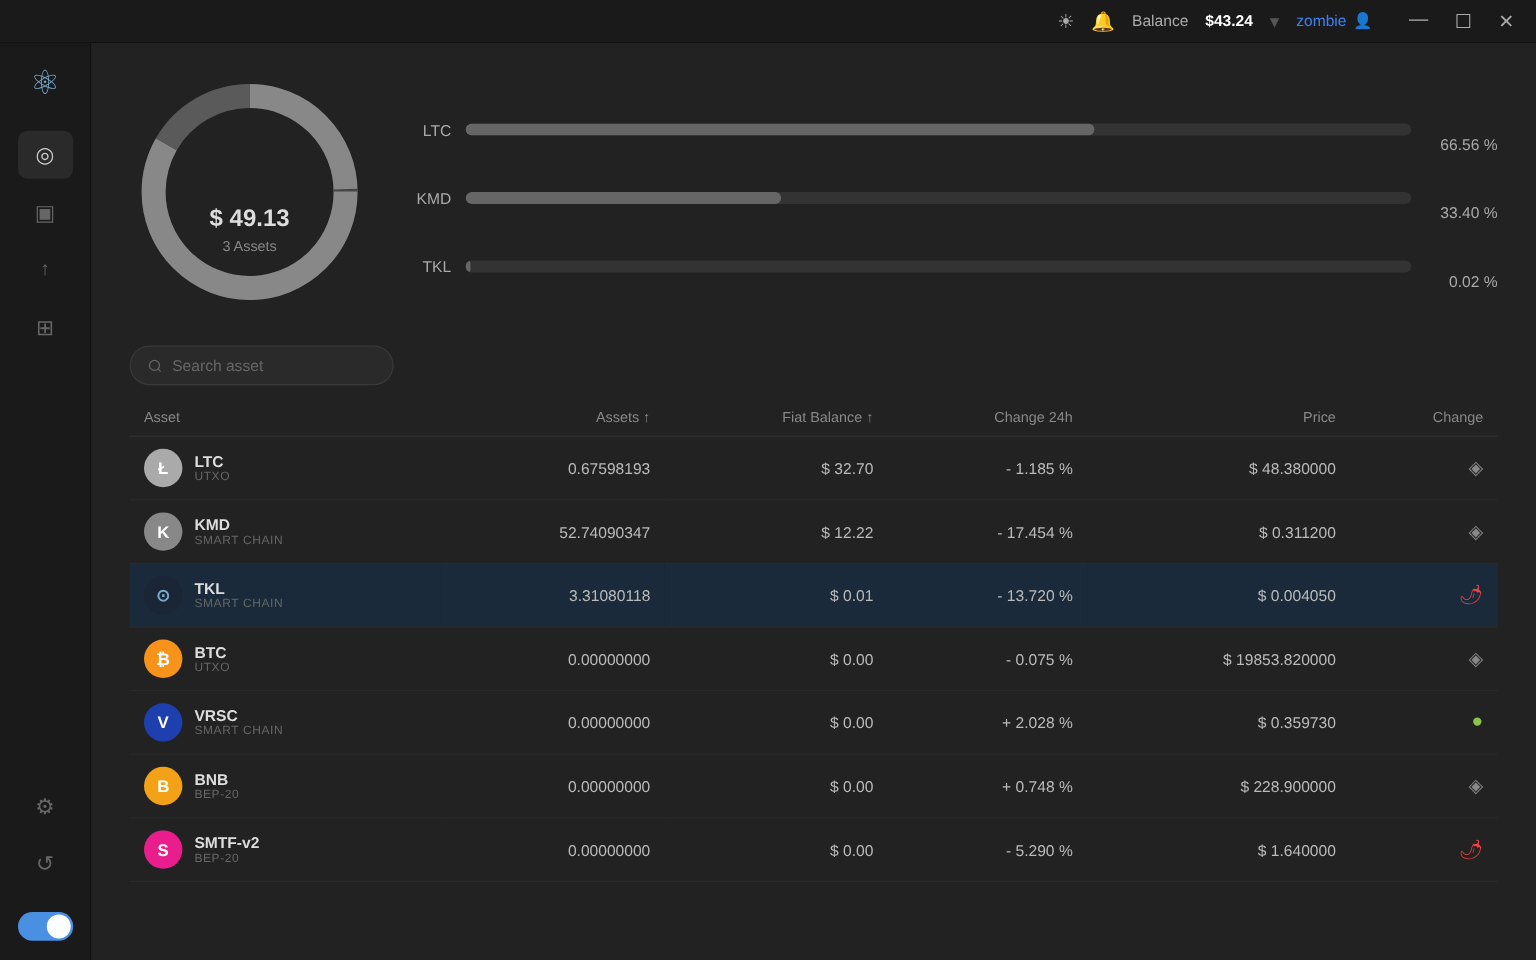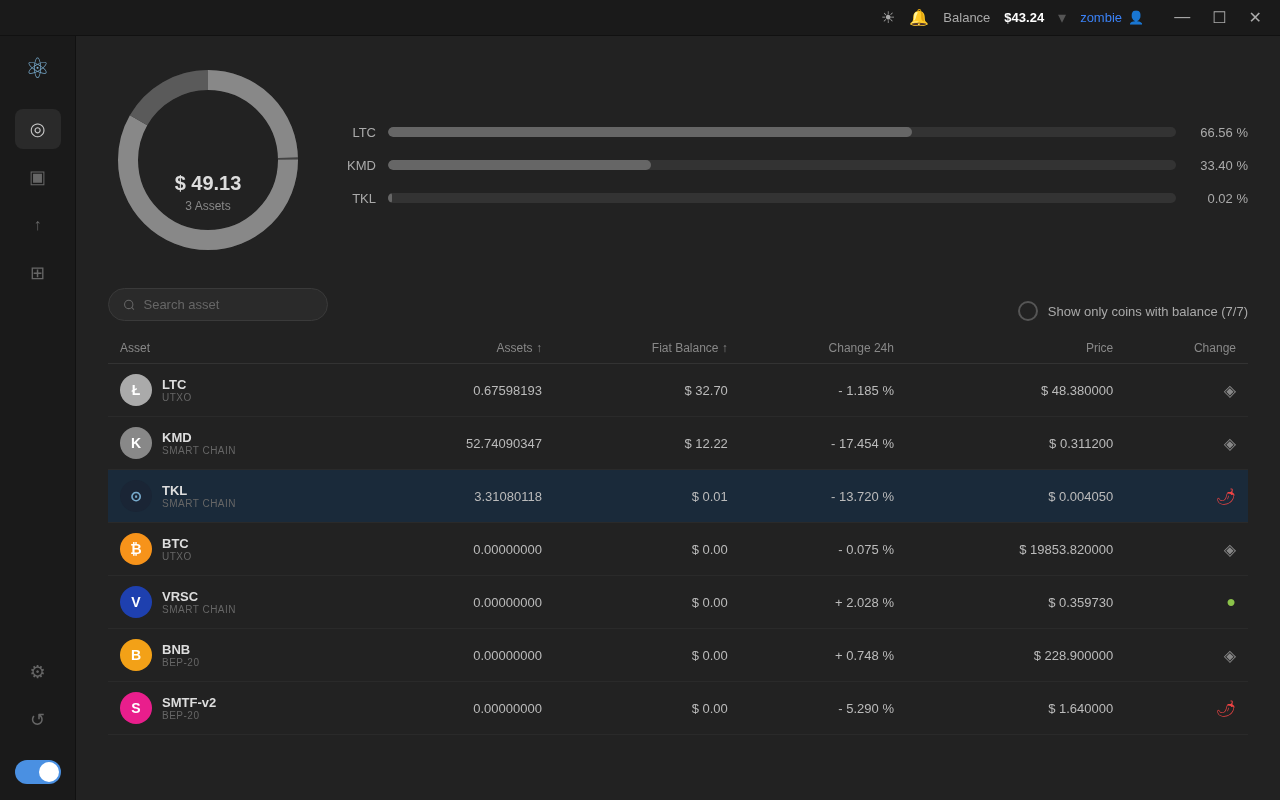"66.56 %" .bar-pct { margin-top: none -> 24px }
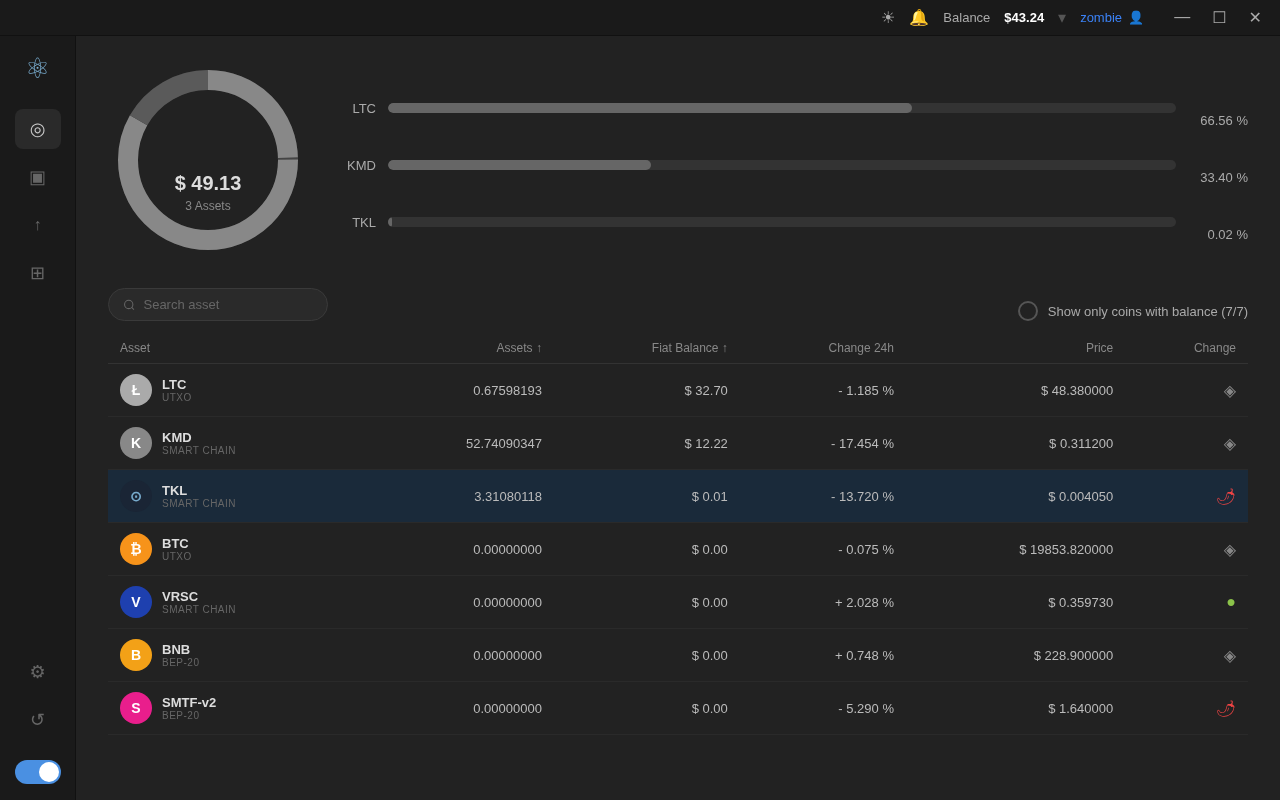"Search asset" #search-row { align-items: flex-end -> center }
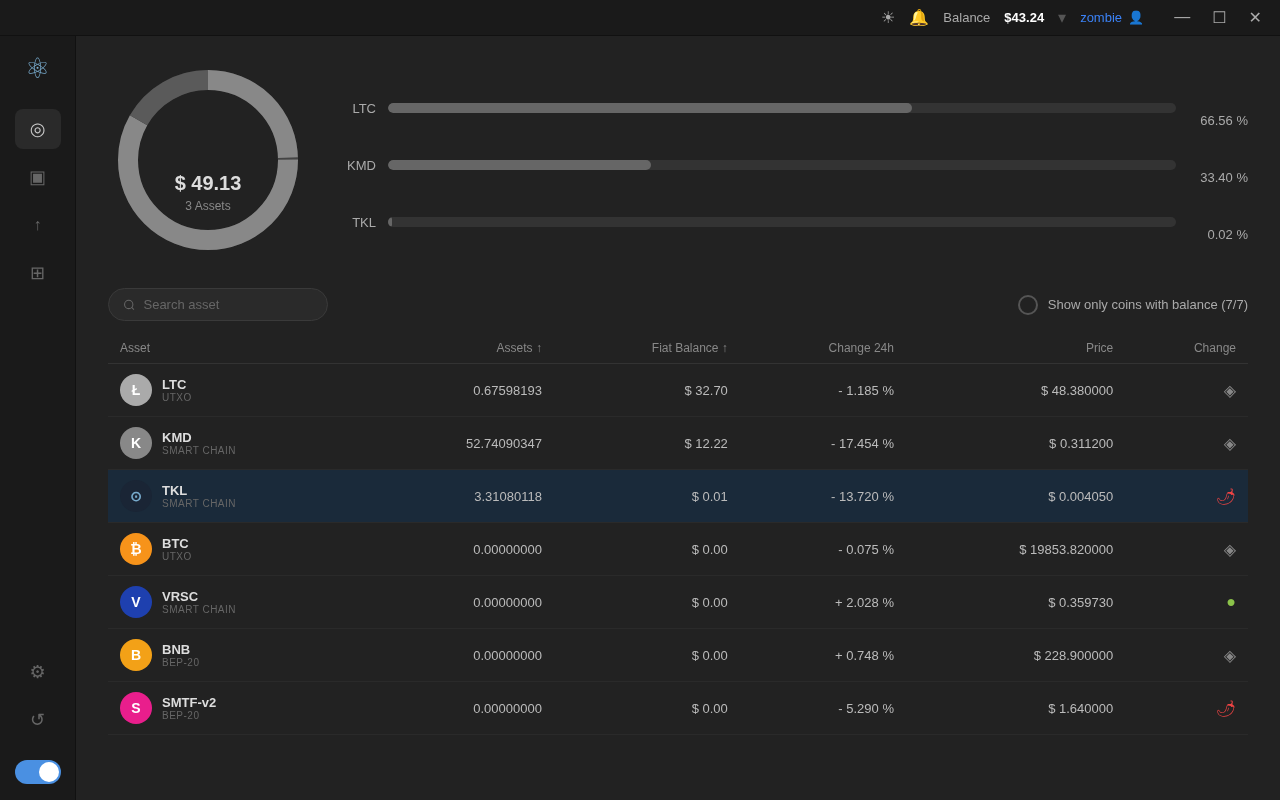"Show only coins with balance" div { html: <div> <div></div> <span>Show only coins with balance (7/7)</span> </div> -> none }
